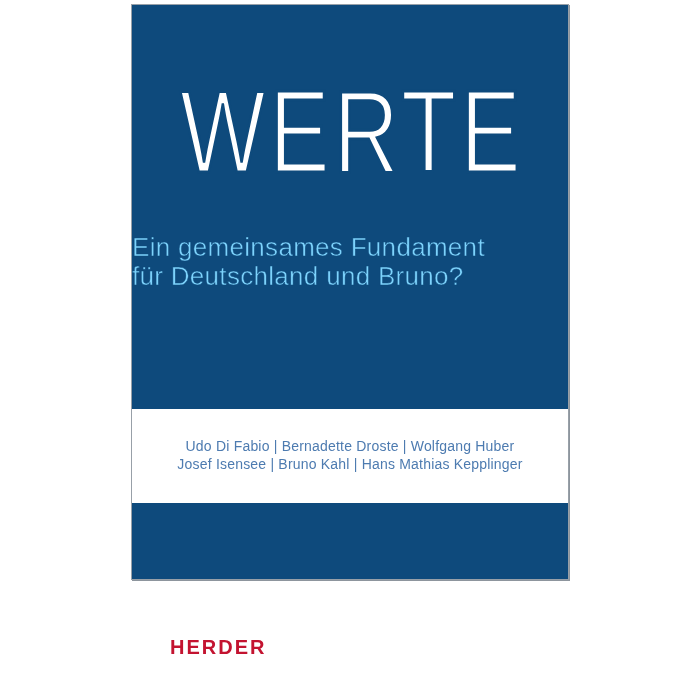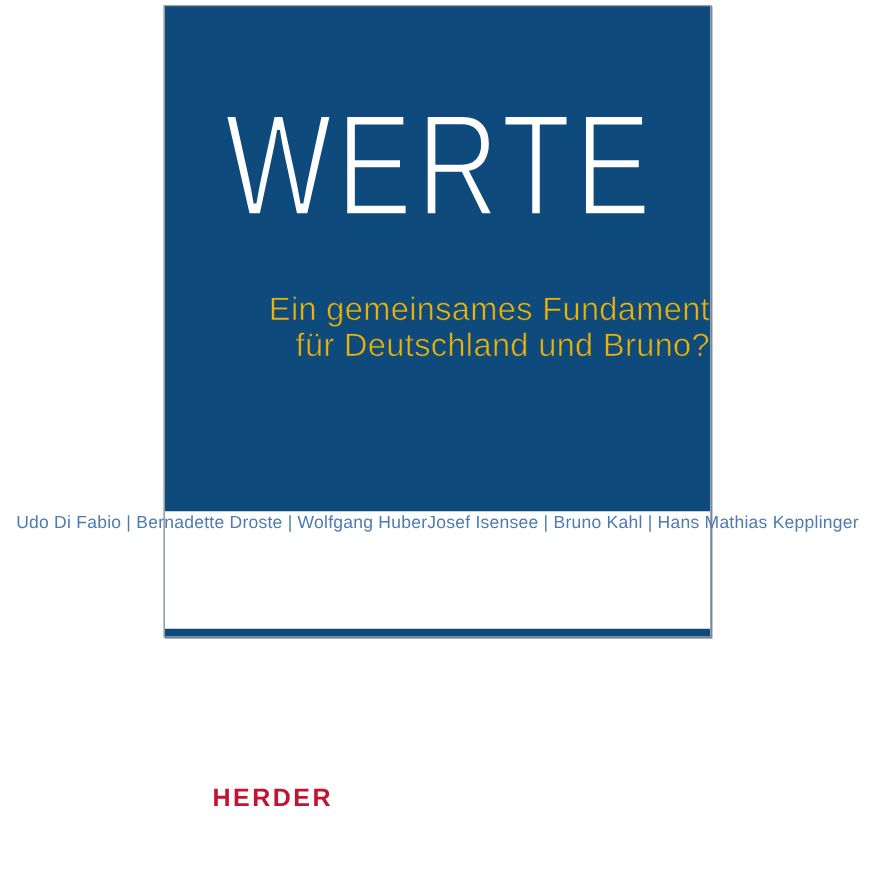"WERTE" .book-cover { height: 506px -> 576px }
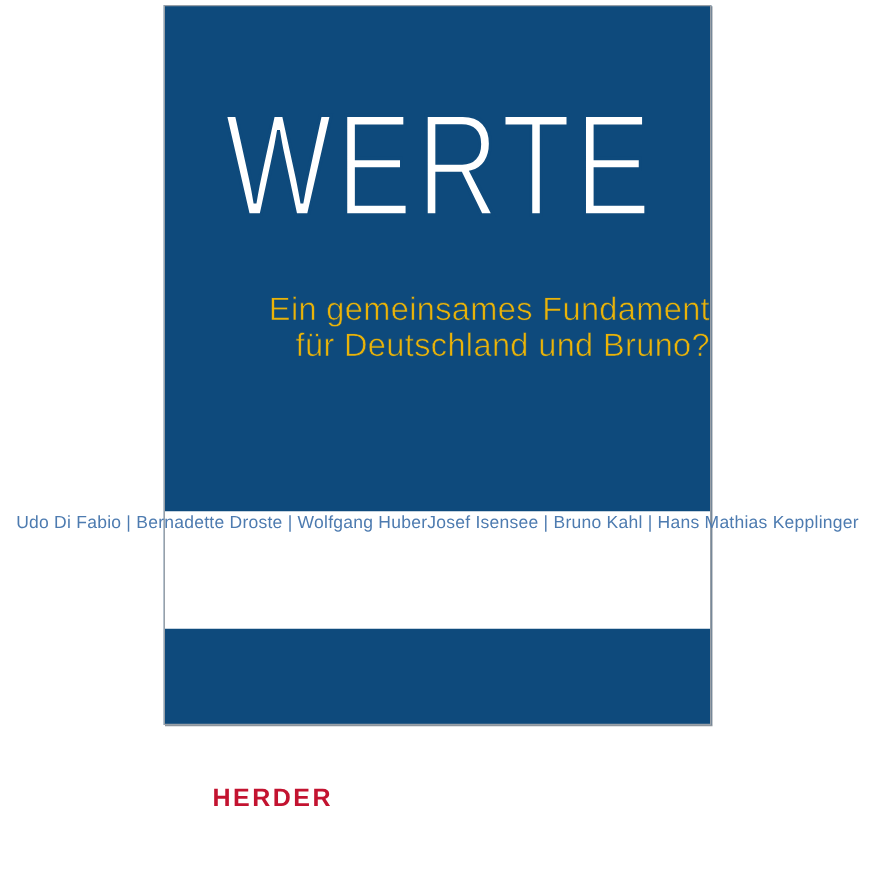"Ein gemeinsames Fundament" .book-subtitle { color: #eab308 -> #7dd3fc; text-align: right -> left }
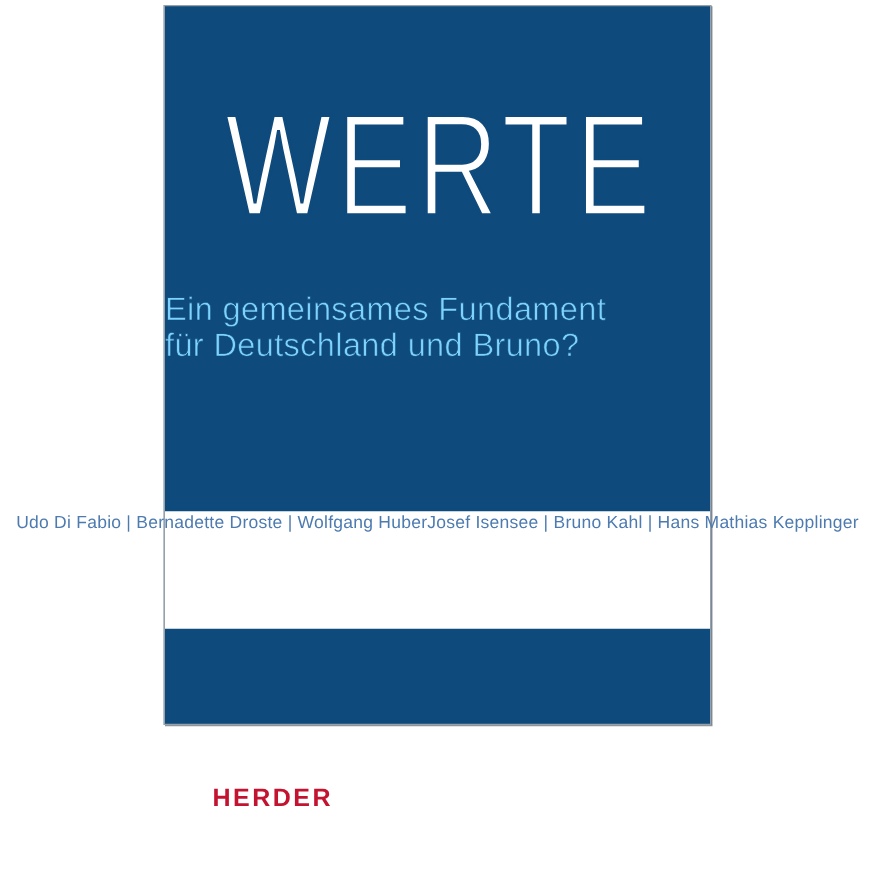"Udo Di Fabio | Bernadette" .authors-band { flex-direction: none -> column }
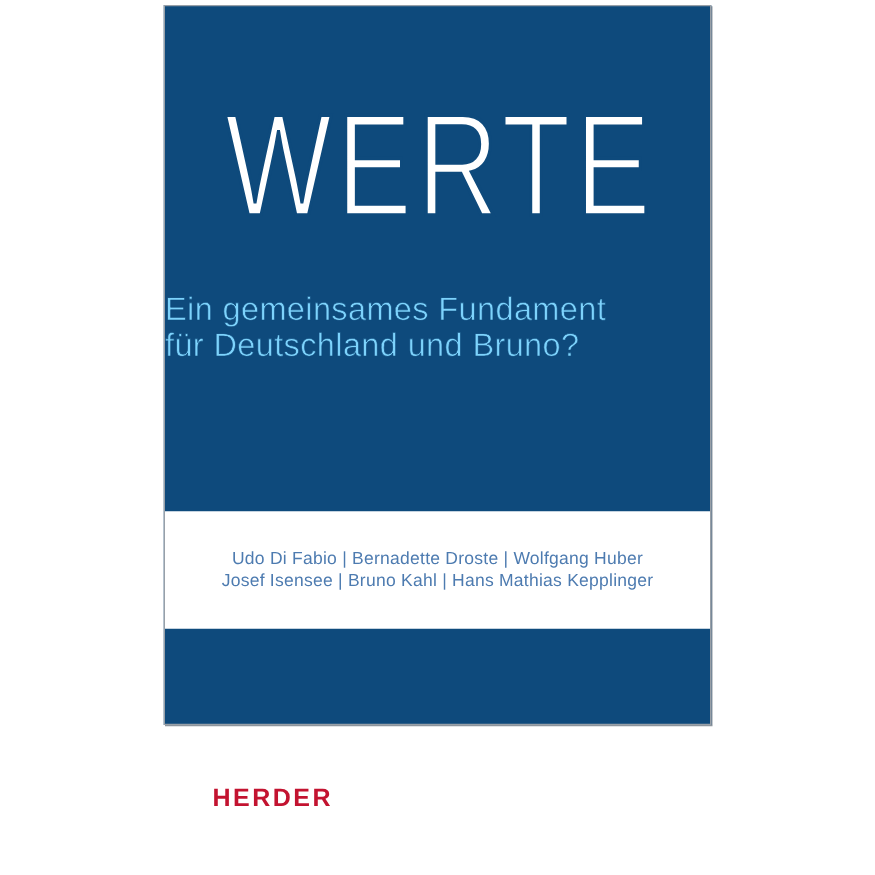"HERDER" .publisher-band { align-items: center -> flex-start; top: 617px -> 632px }
